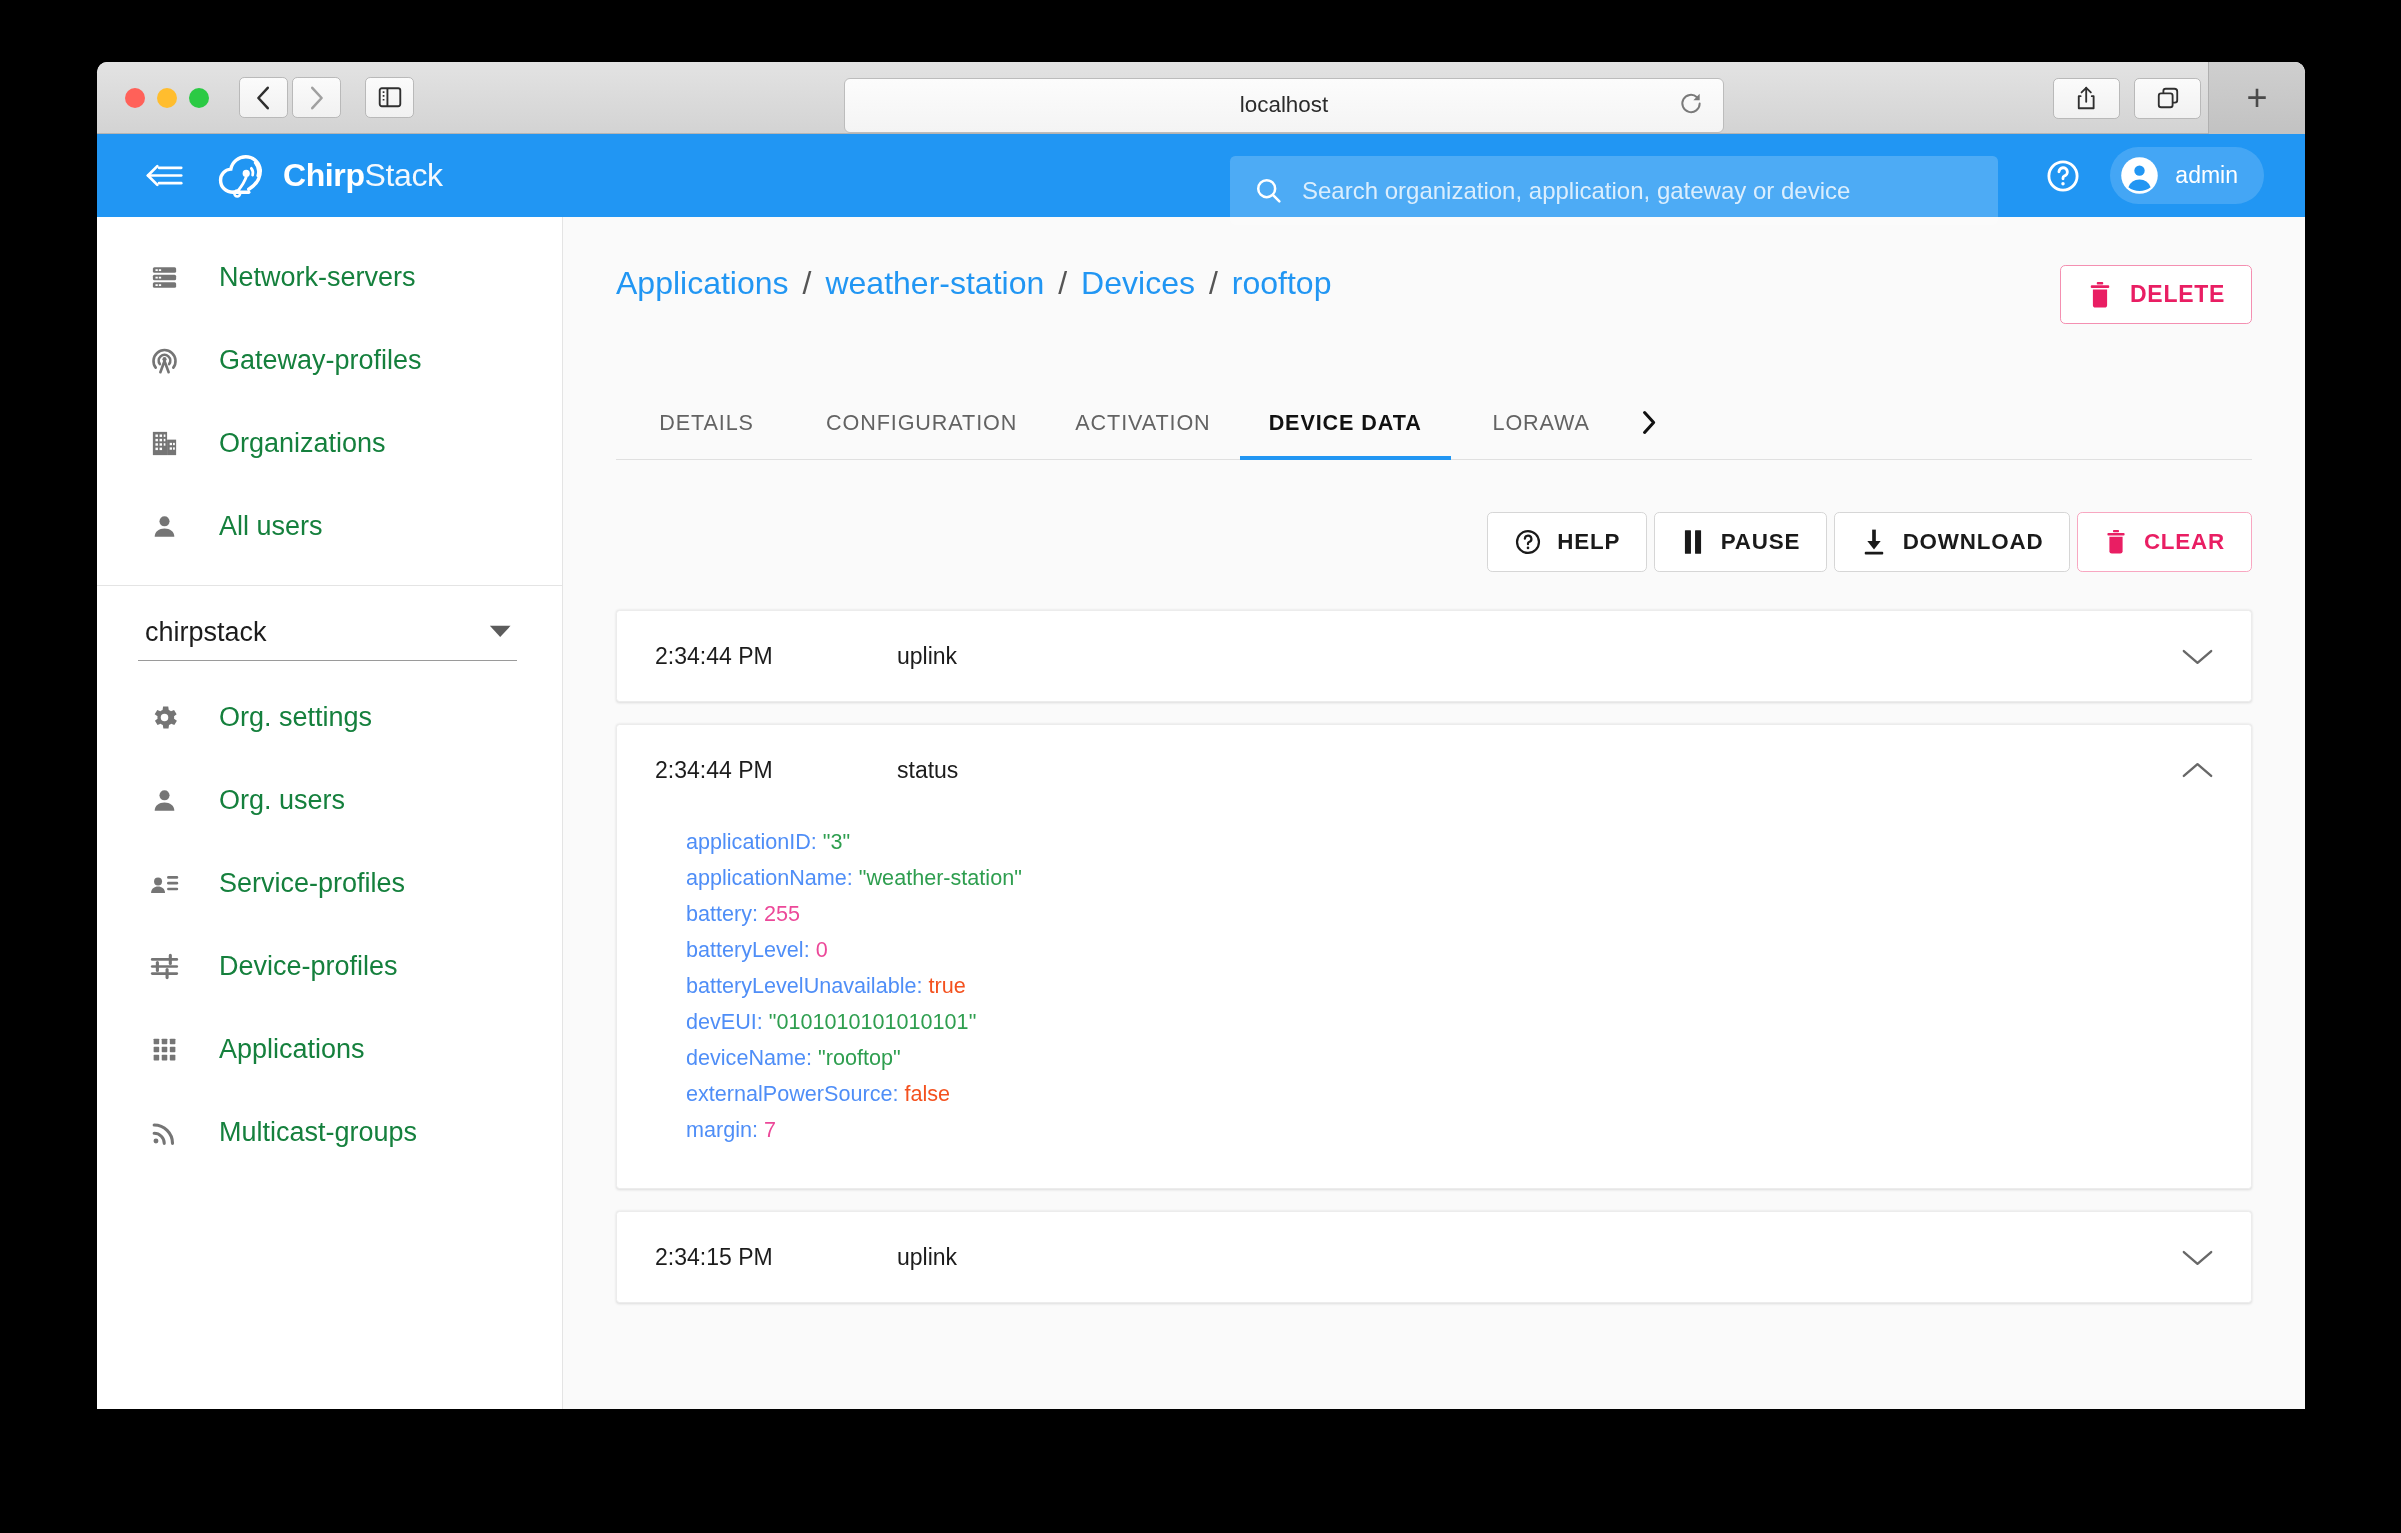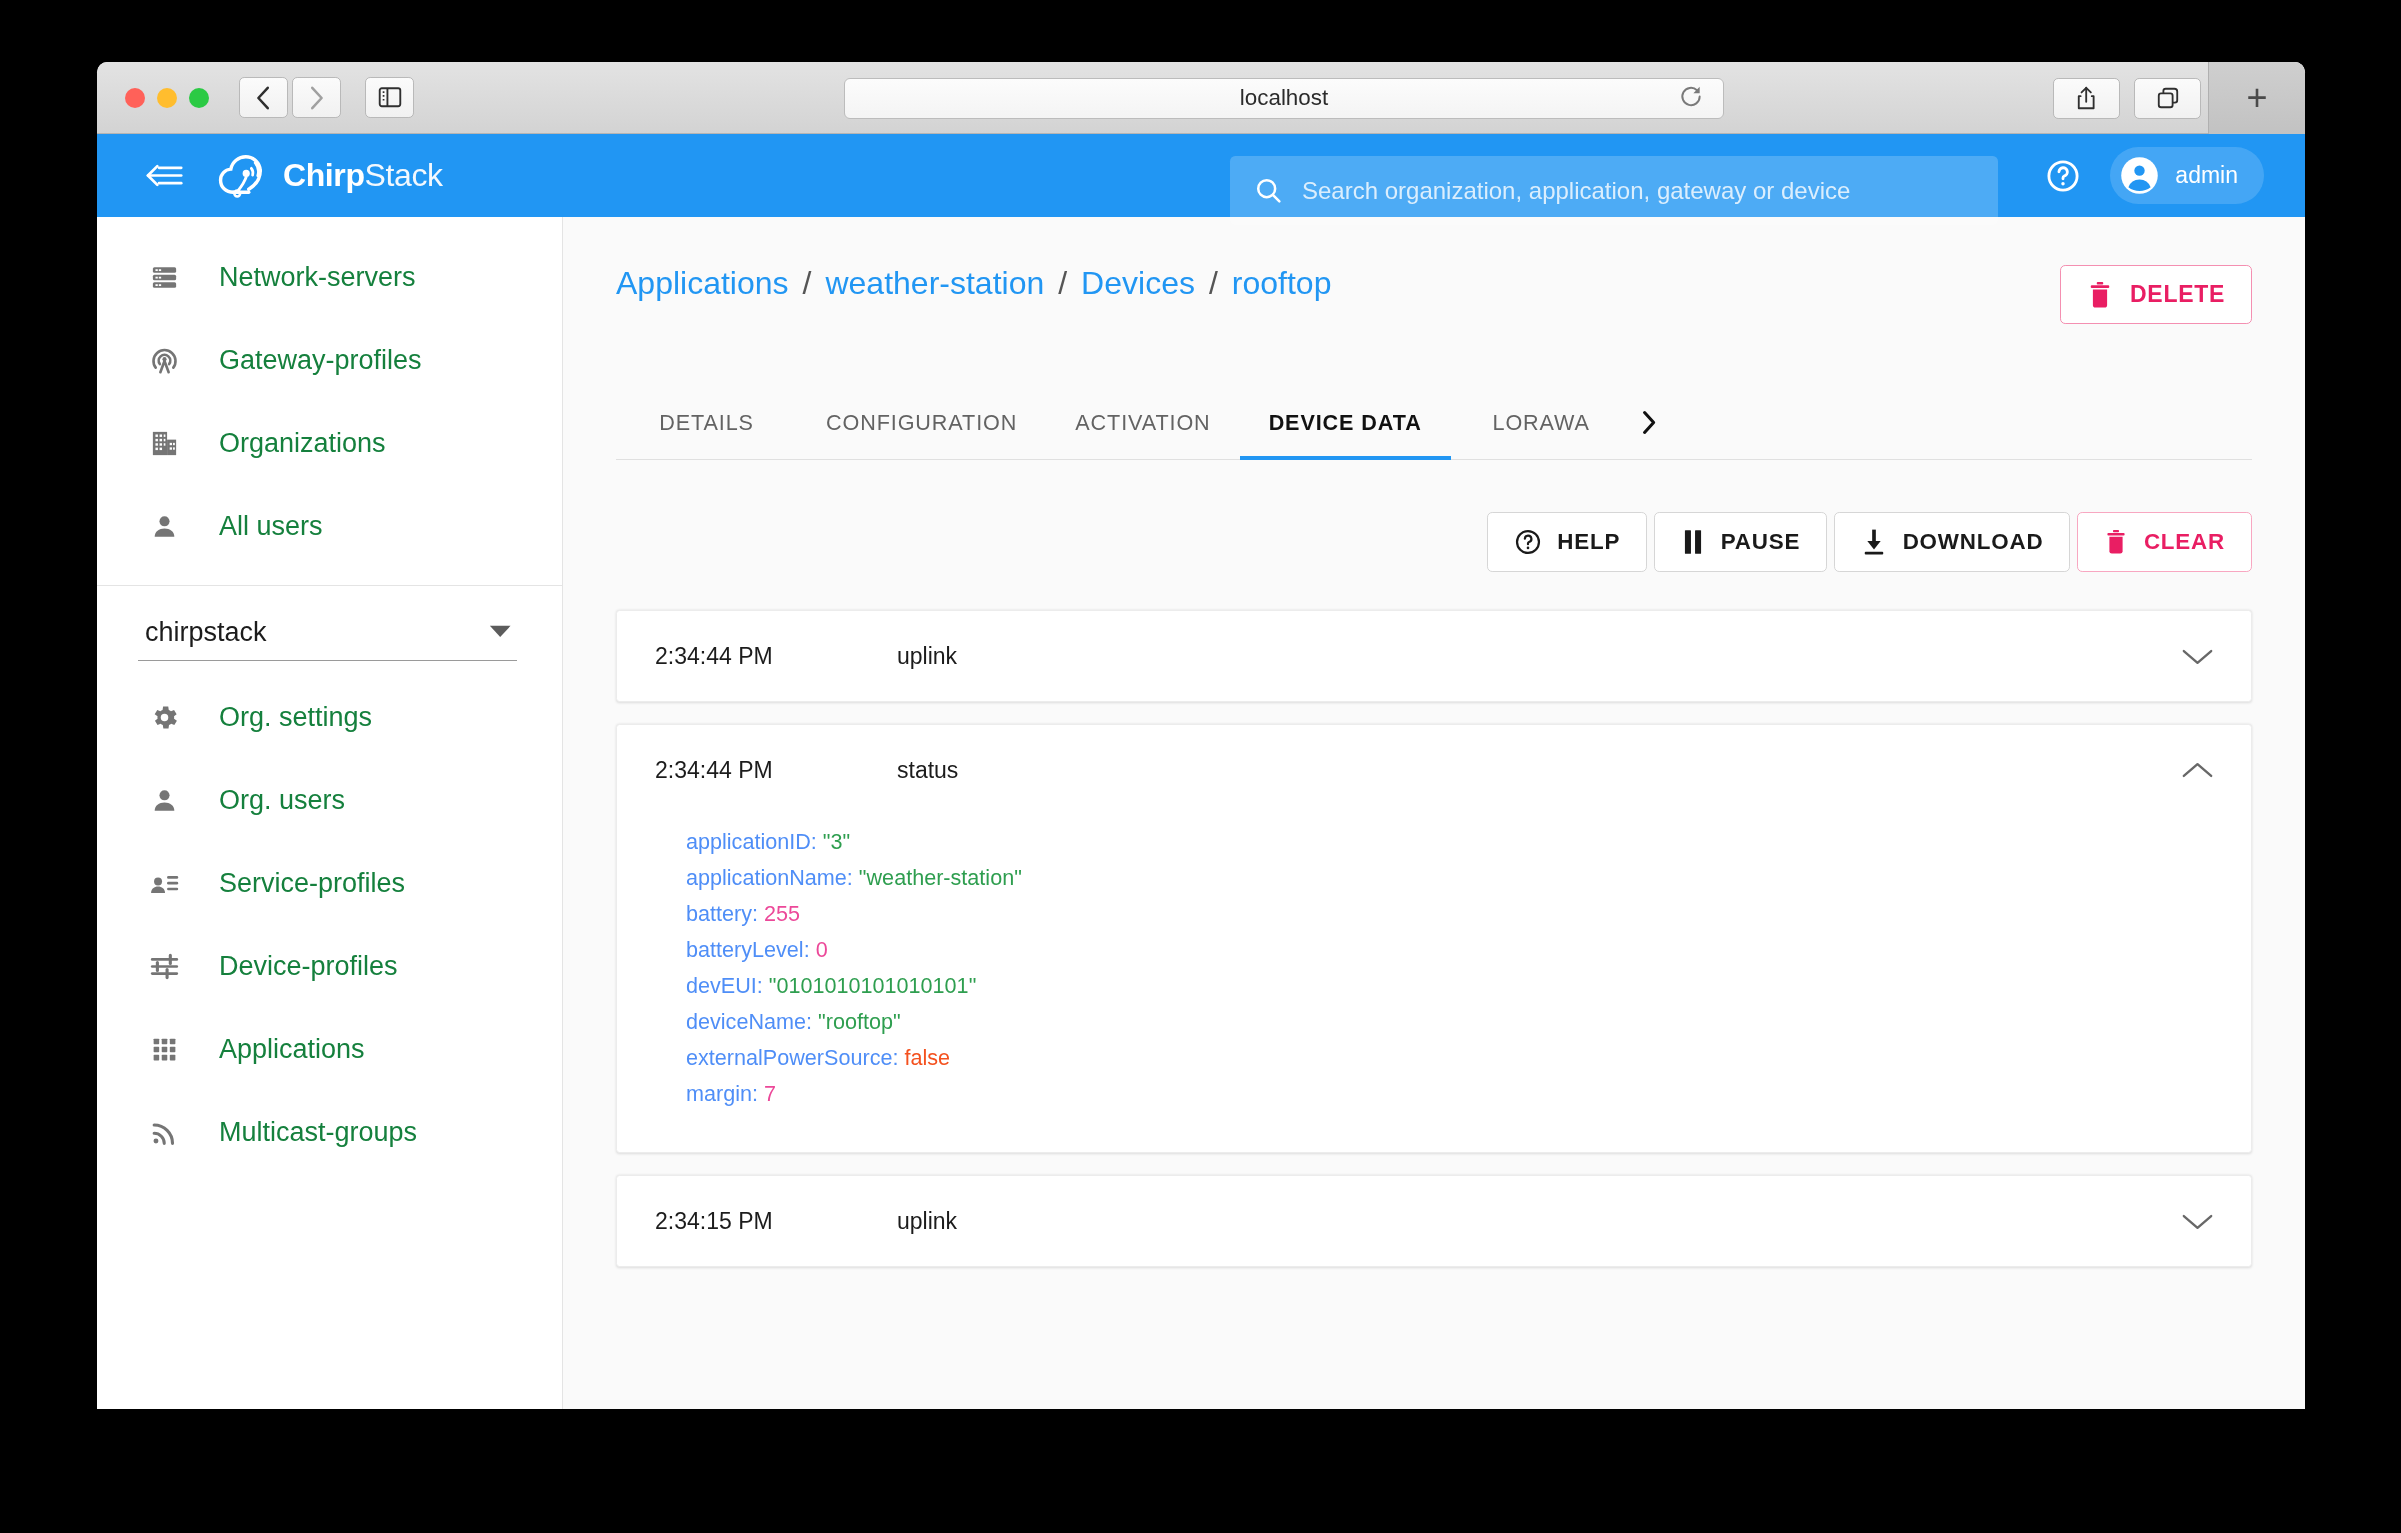"localhost" #url-bar { height: 41px -> 55px }
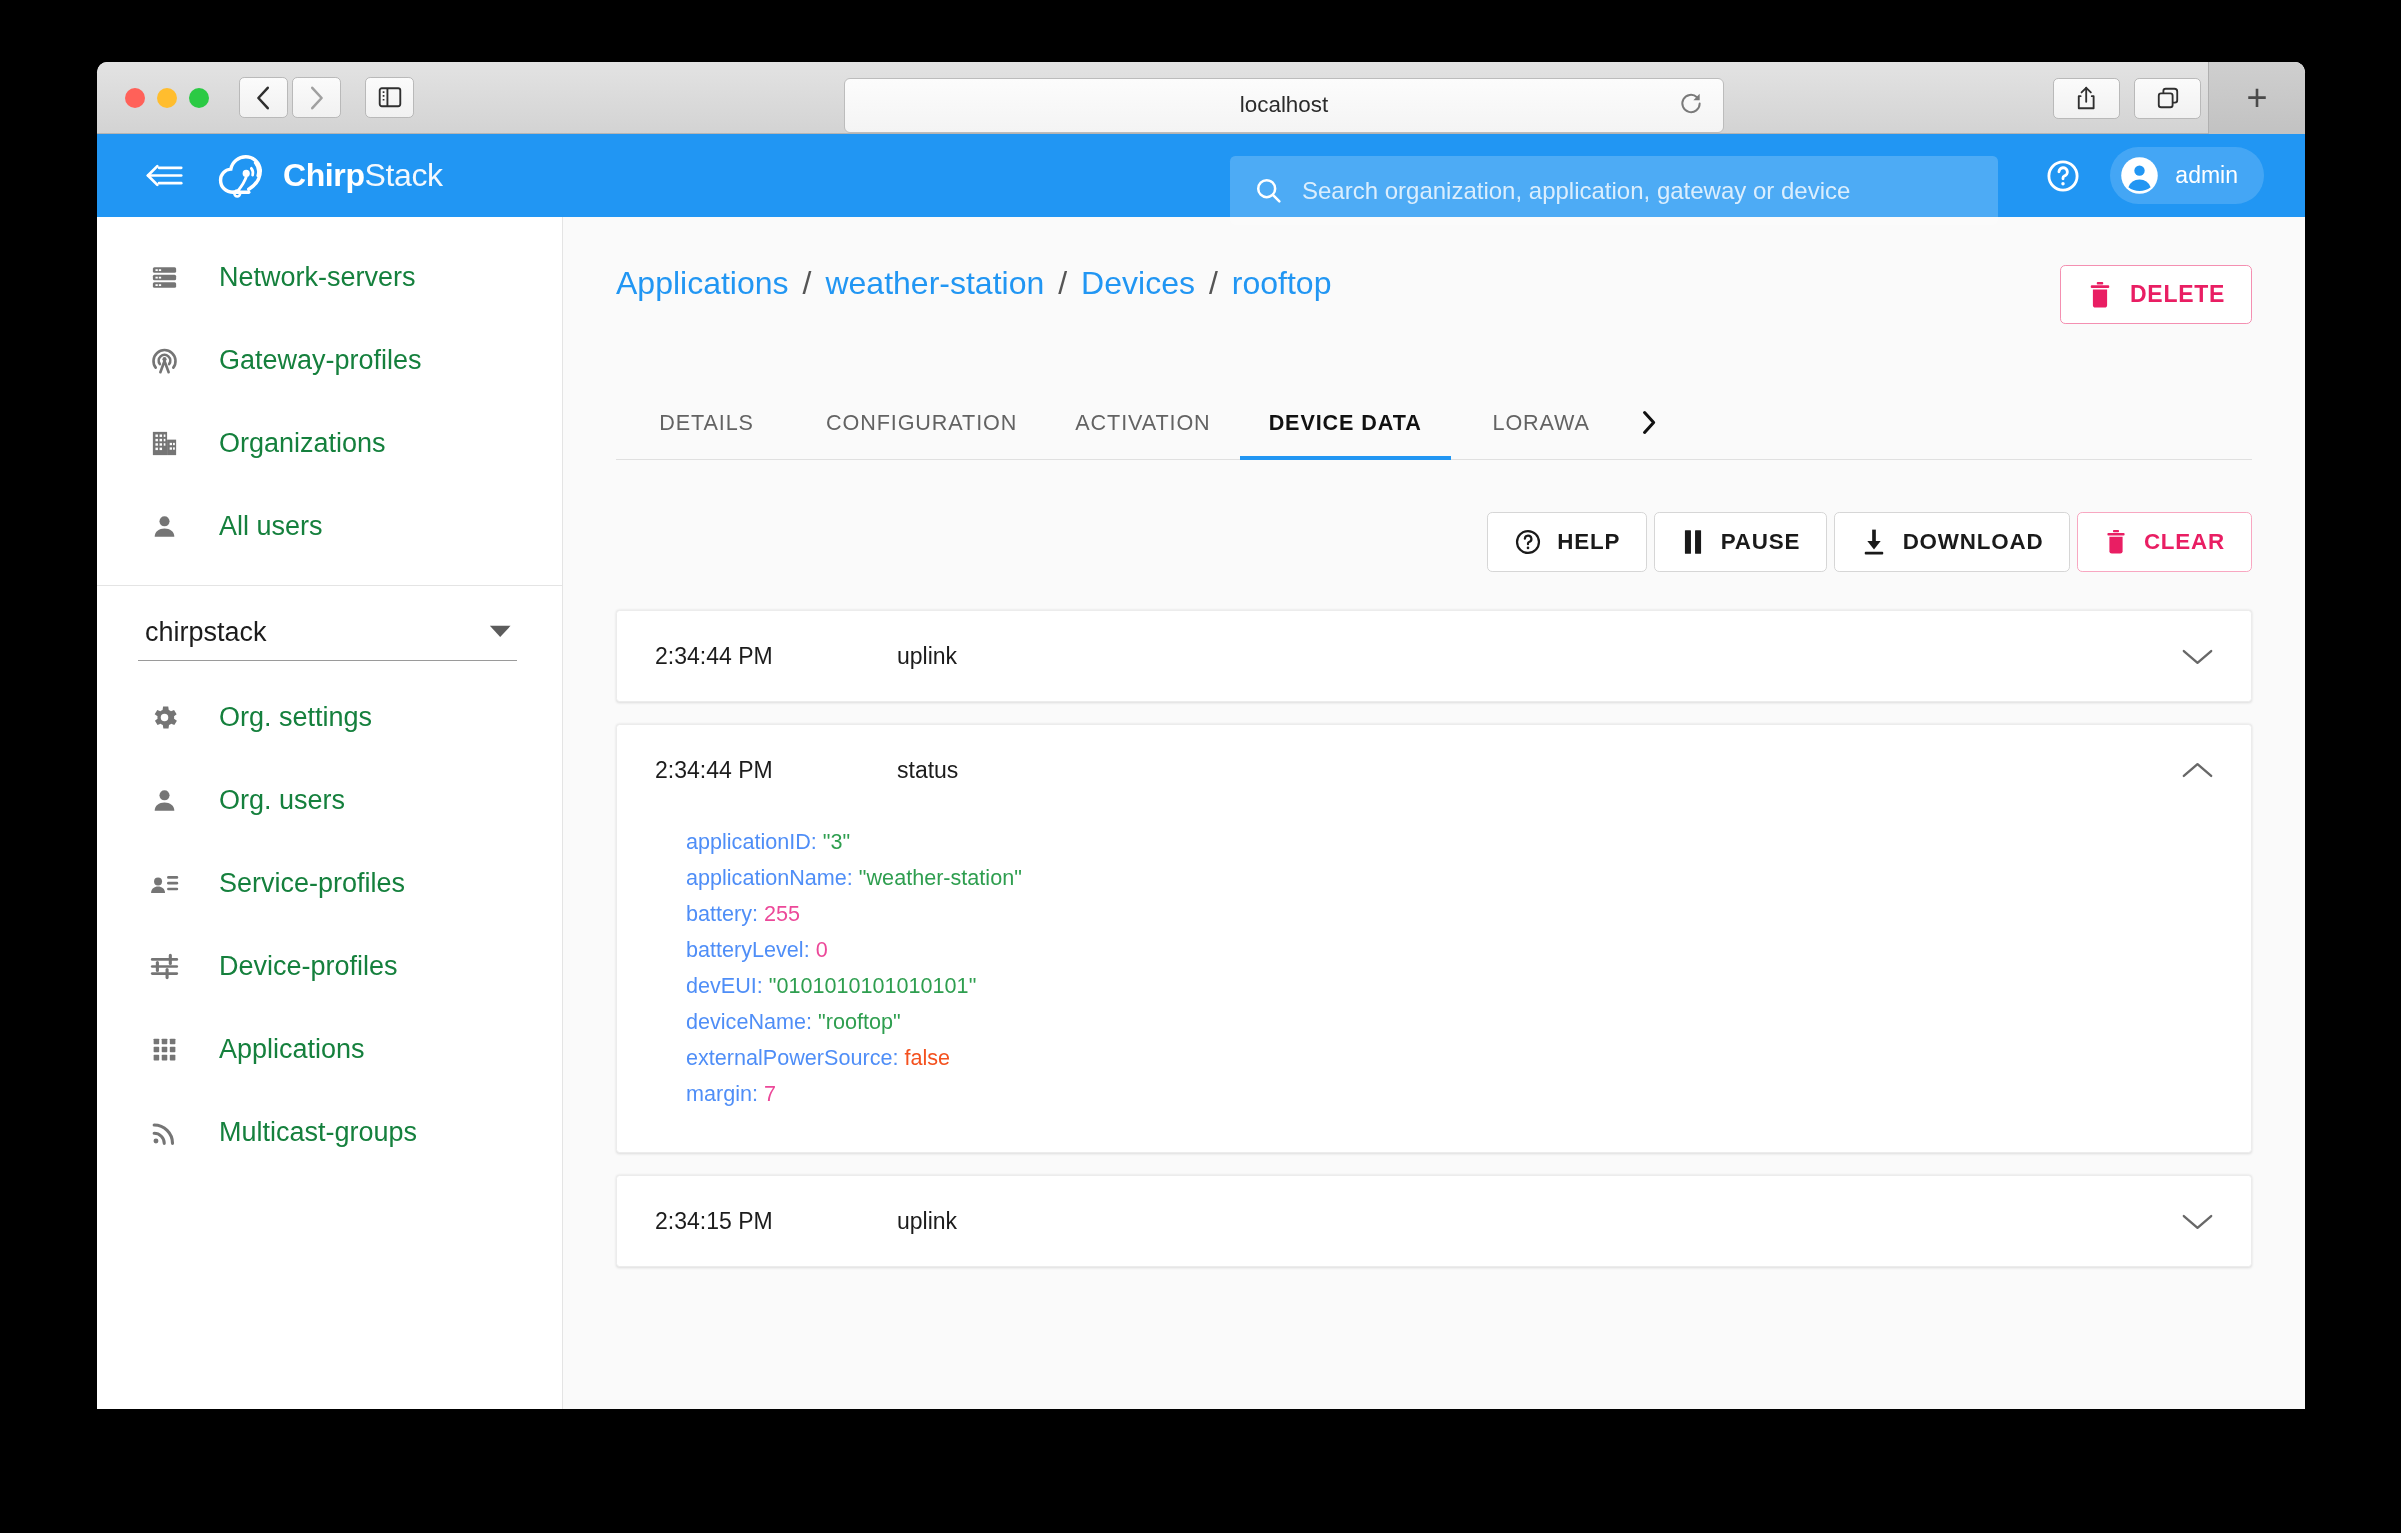"batteryLevelUnavailable: true" div.json-line { html: none -> <div> <span>batteryLevelUnavailable</span><span>:</span> <span>true</span> </div> }
